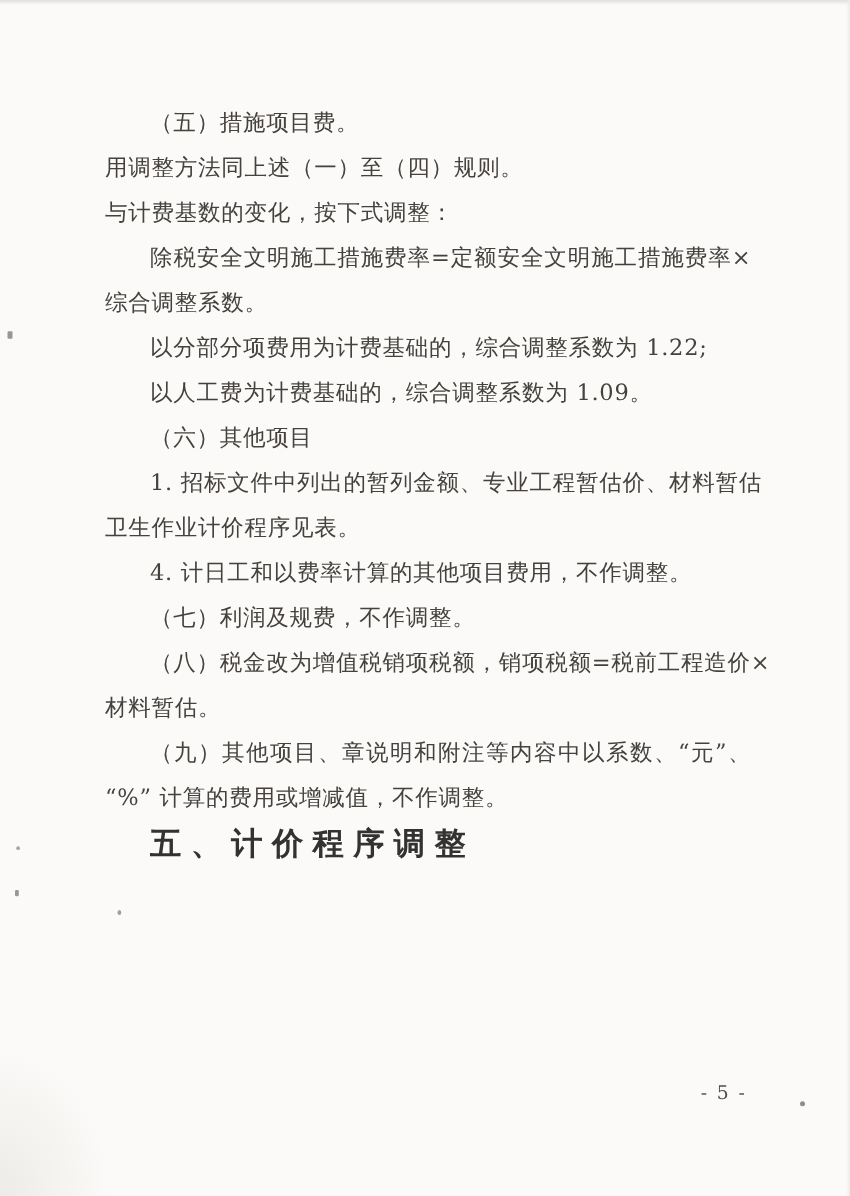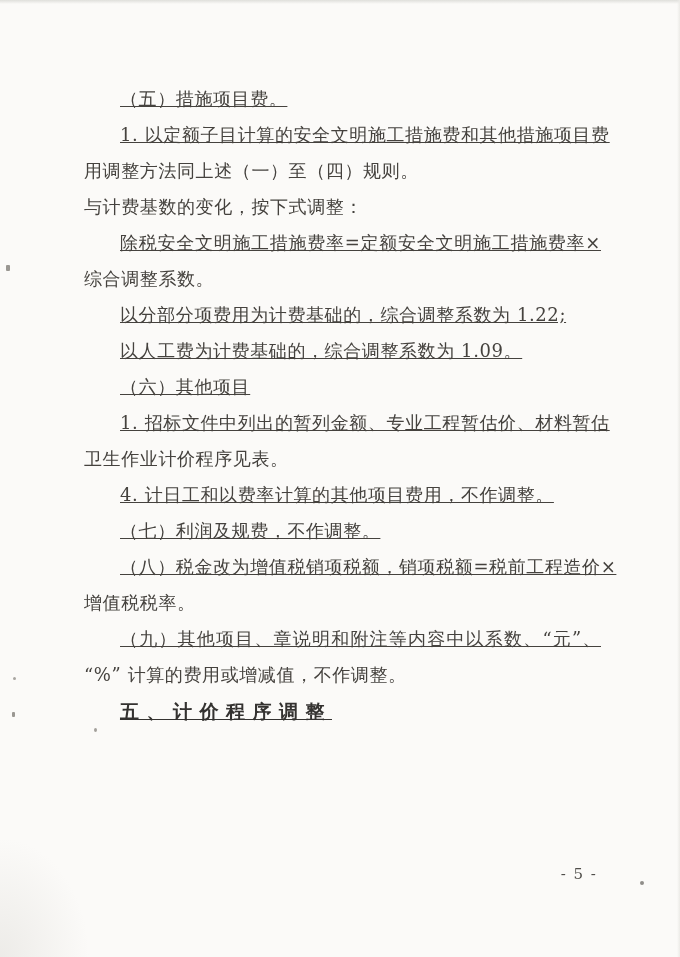"（五）措施项目费。" .line.indent { text-decoration: underline -> none }
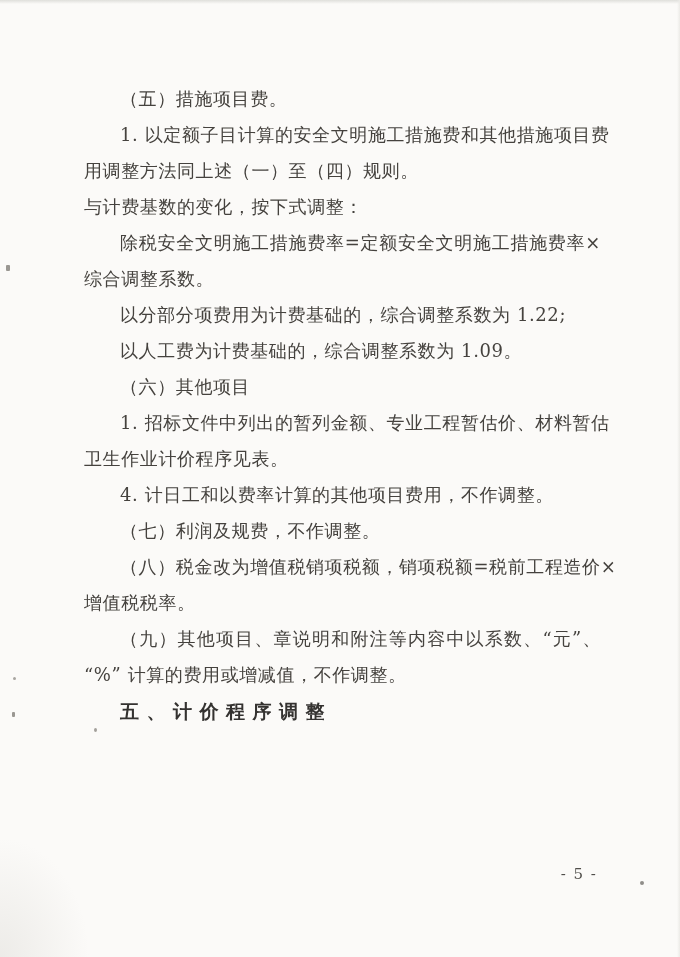"1. 以定额子目计算的安全文明施工措施费和其他措施项目费" div.line { html: <div>1. 以定额子目计算的安全文明施工措施费和其他措施项目费</div> -> none }
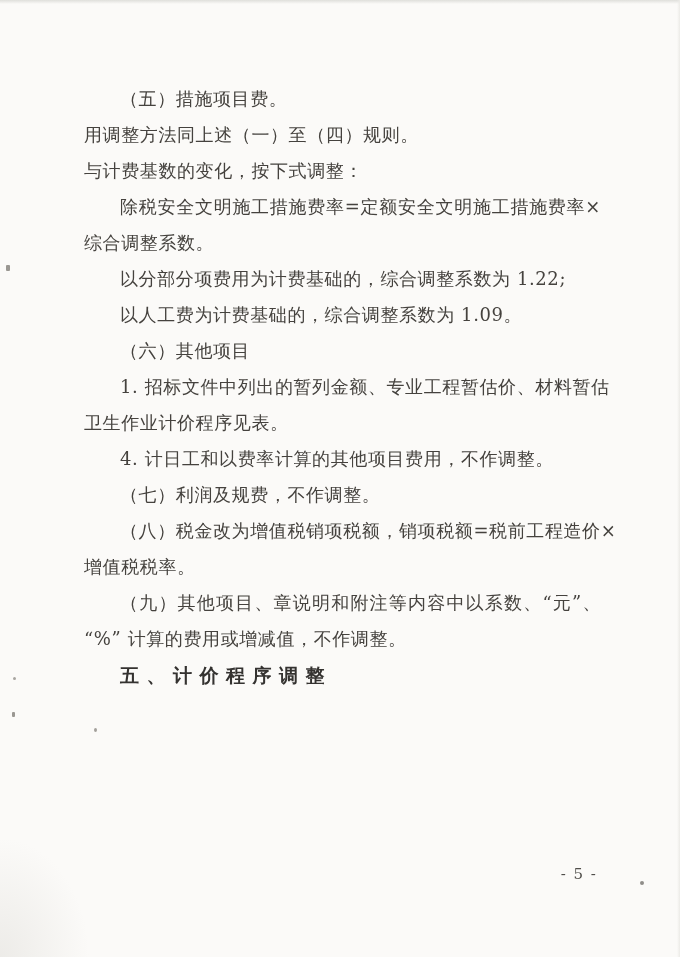"增值税税率。" div.line { text: 增值税税率 -> 材料暂估 }
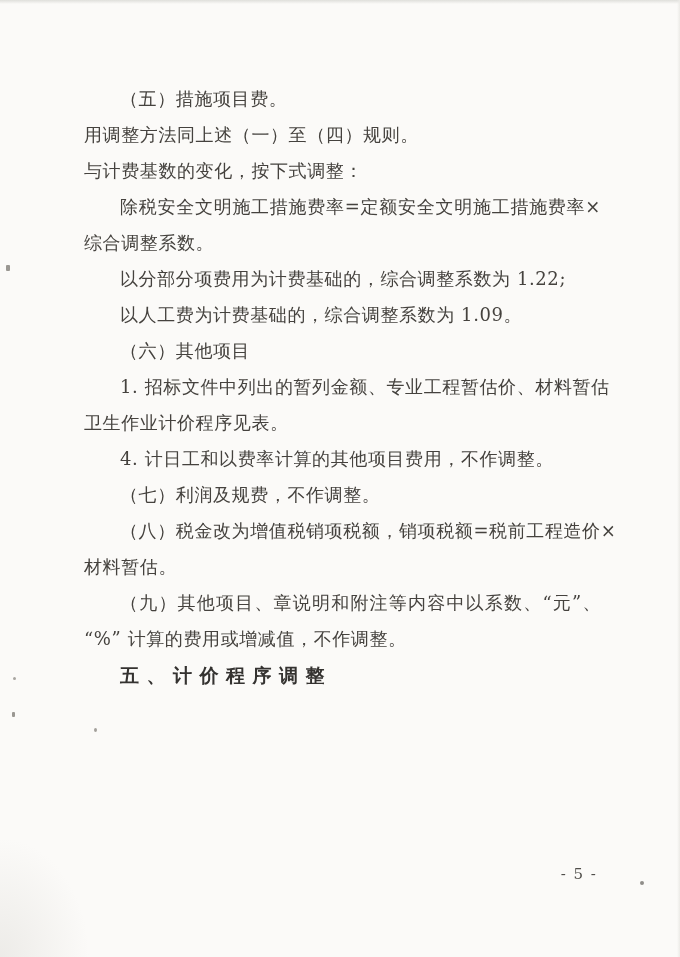"五、计价程序调整" .line.heading { font-size: 19px -> 25px }
